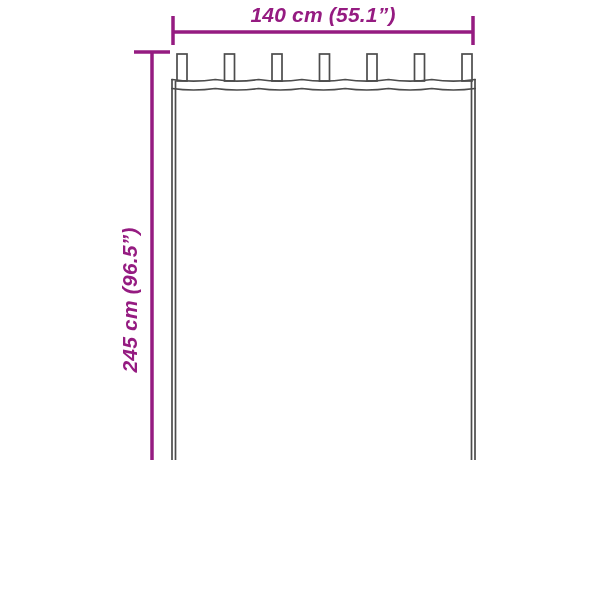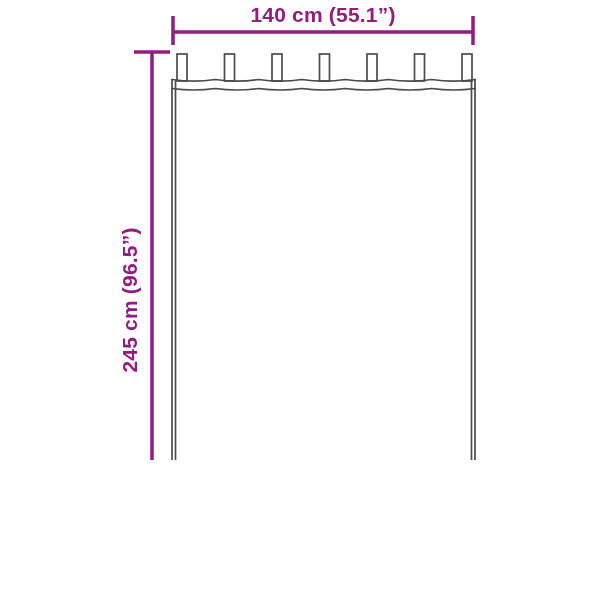"140 cm (55.1”)" .canvas { font-style: none -> italic }
